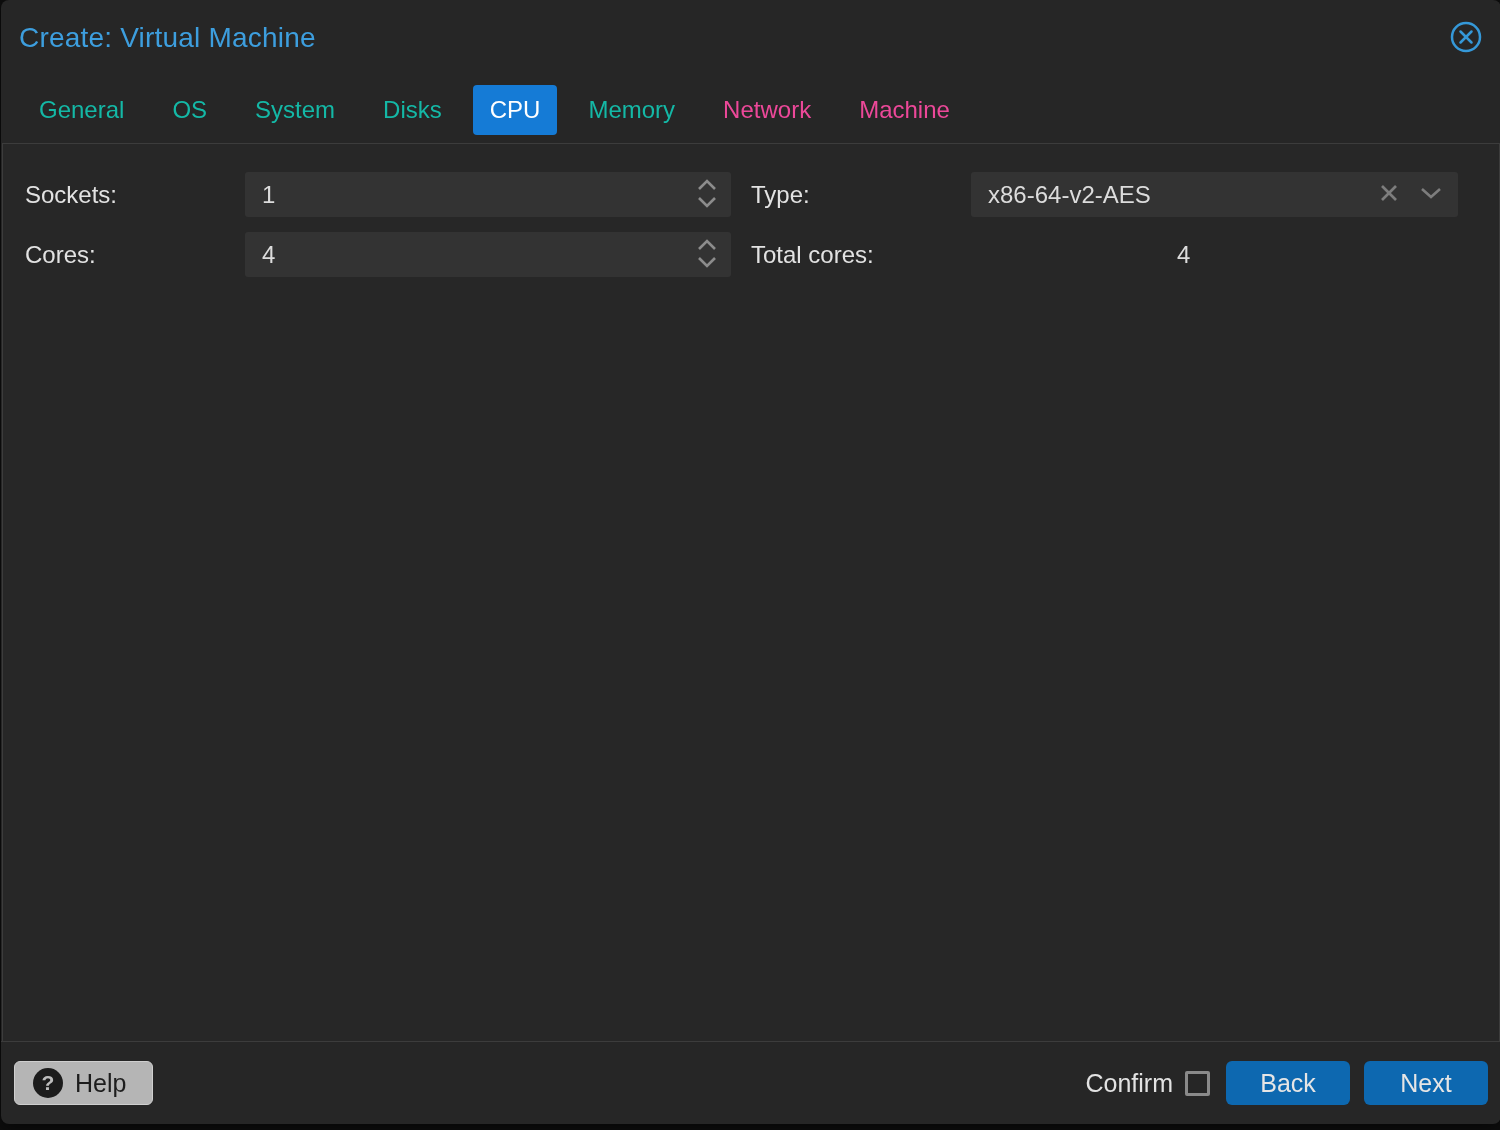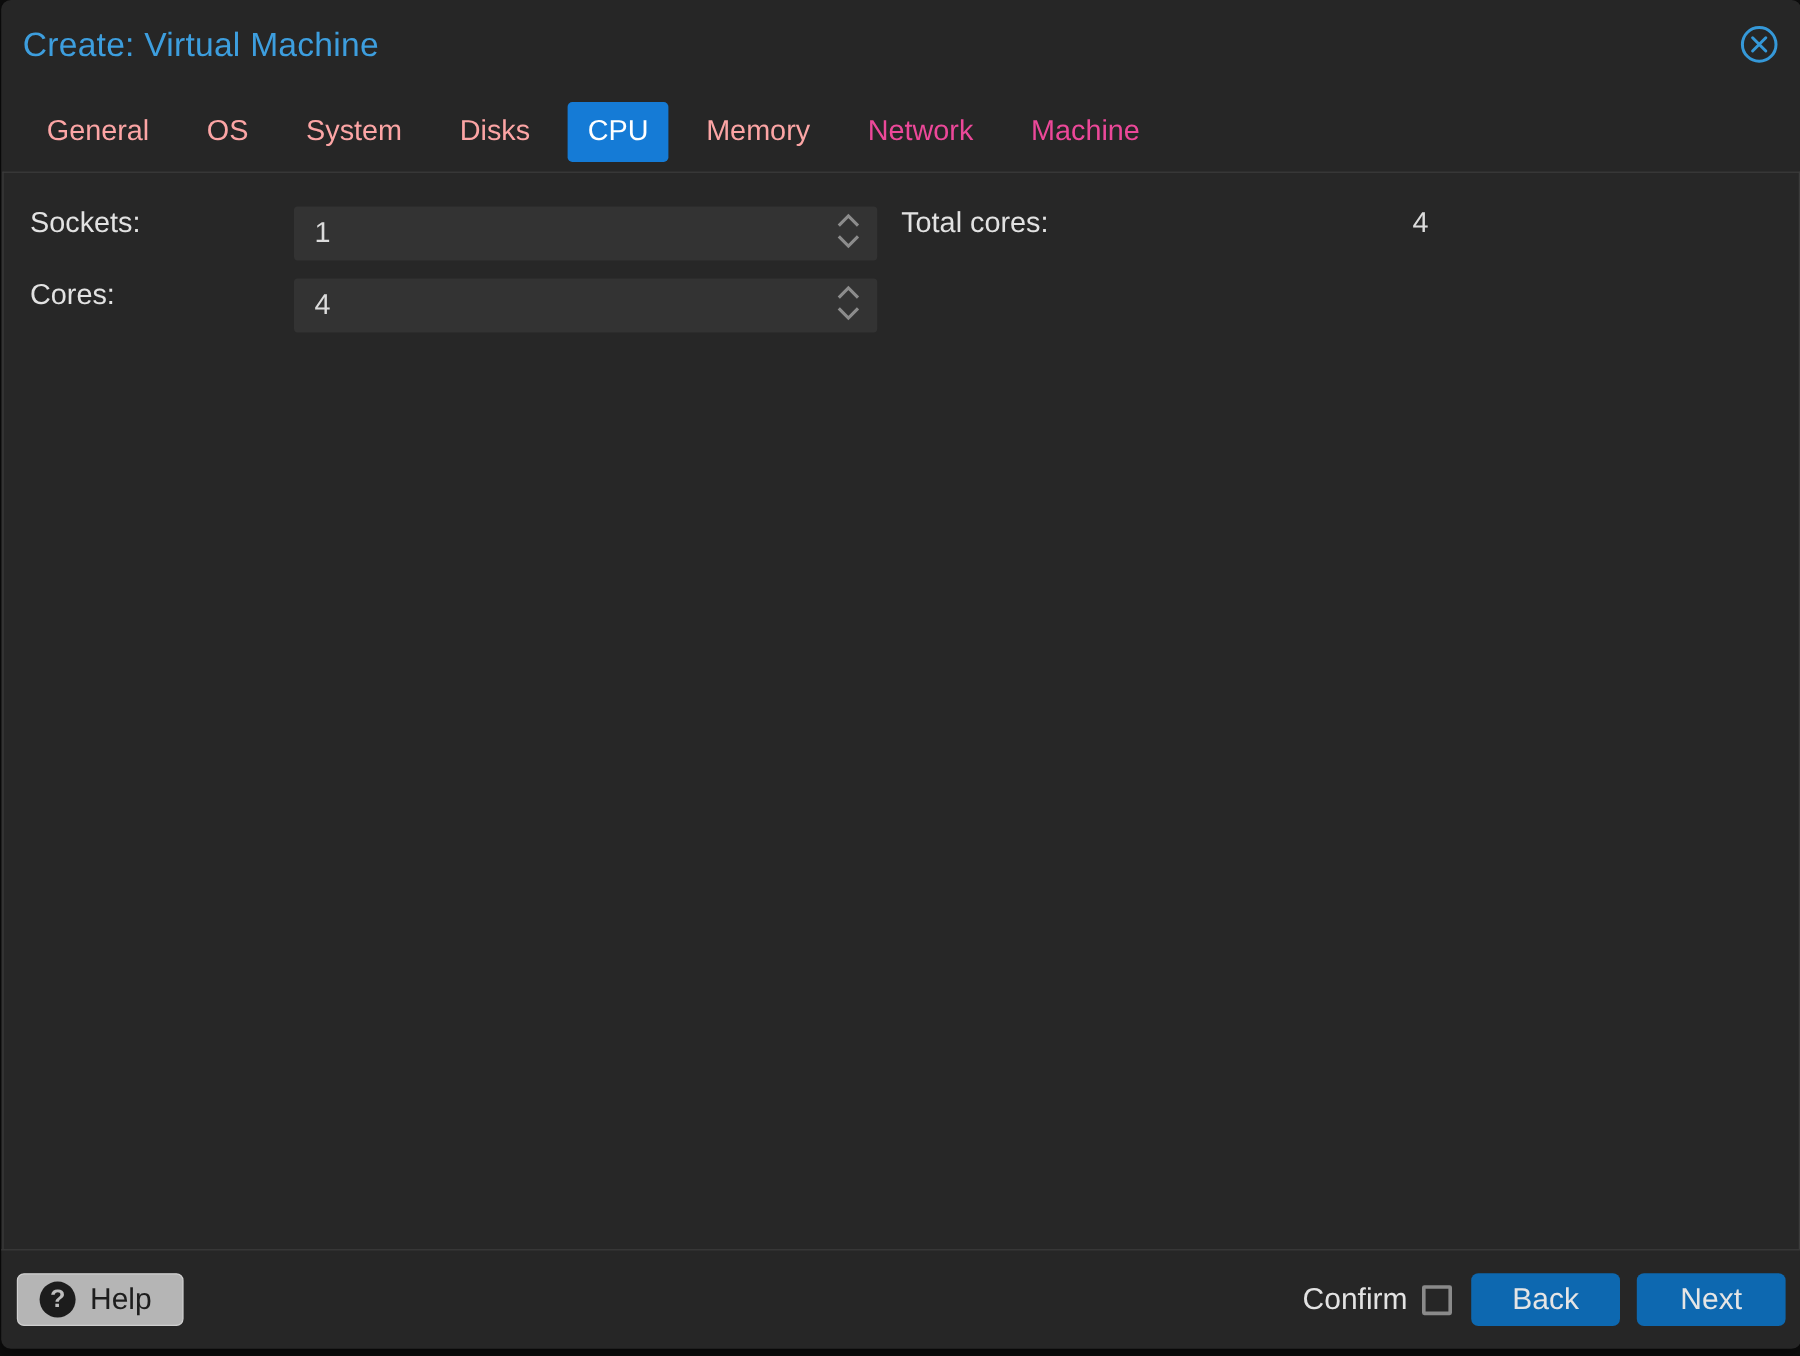"General" .tab { color: #fca5a5 -> #14b8a6 }
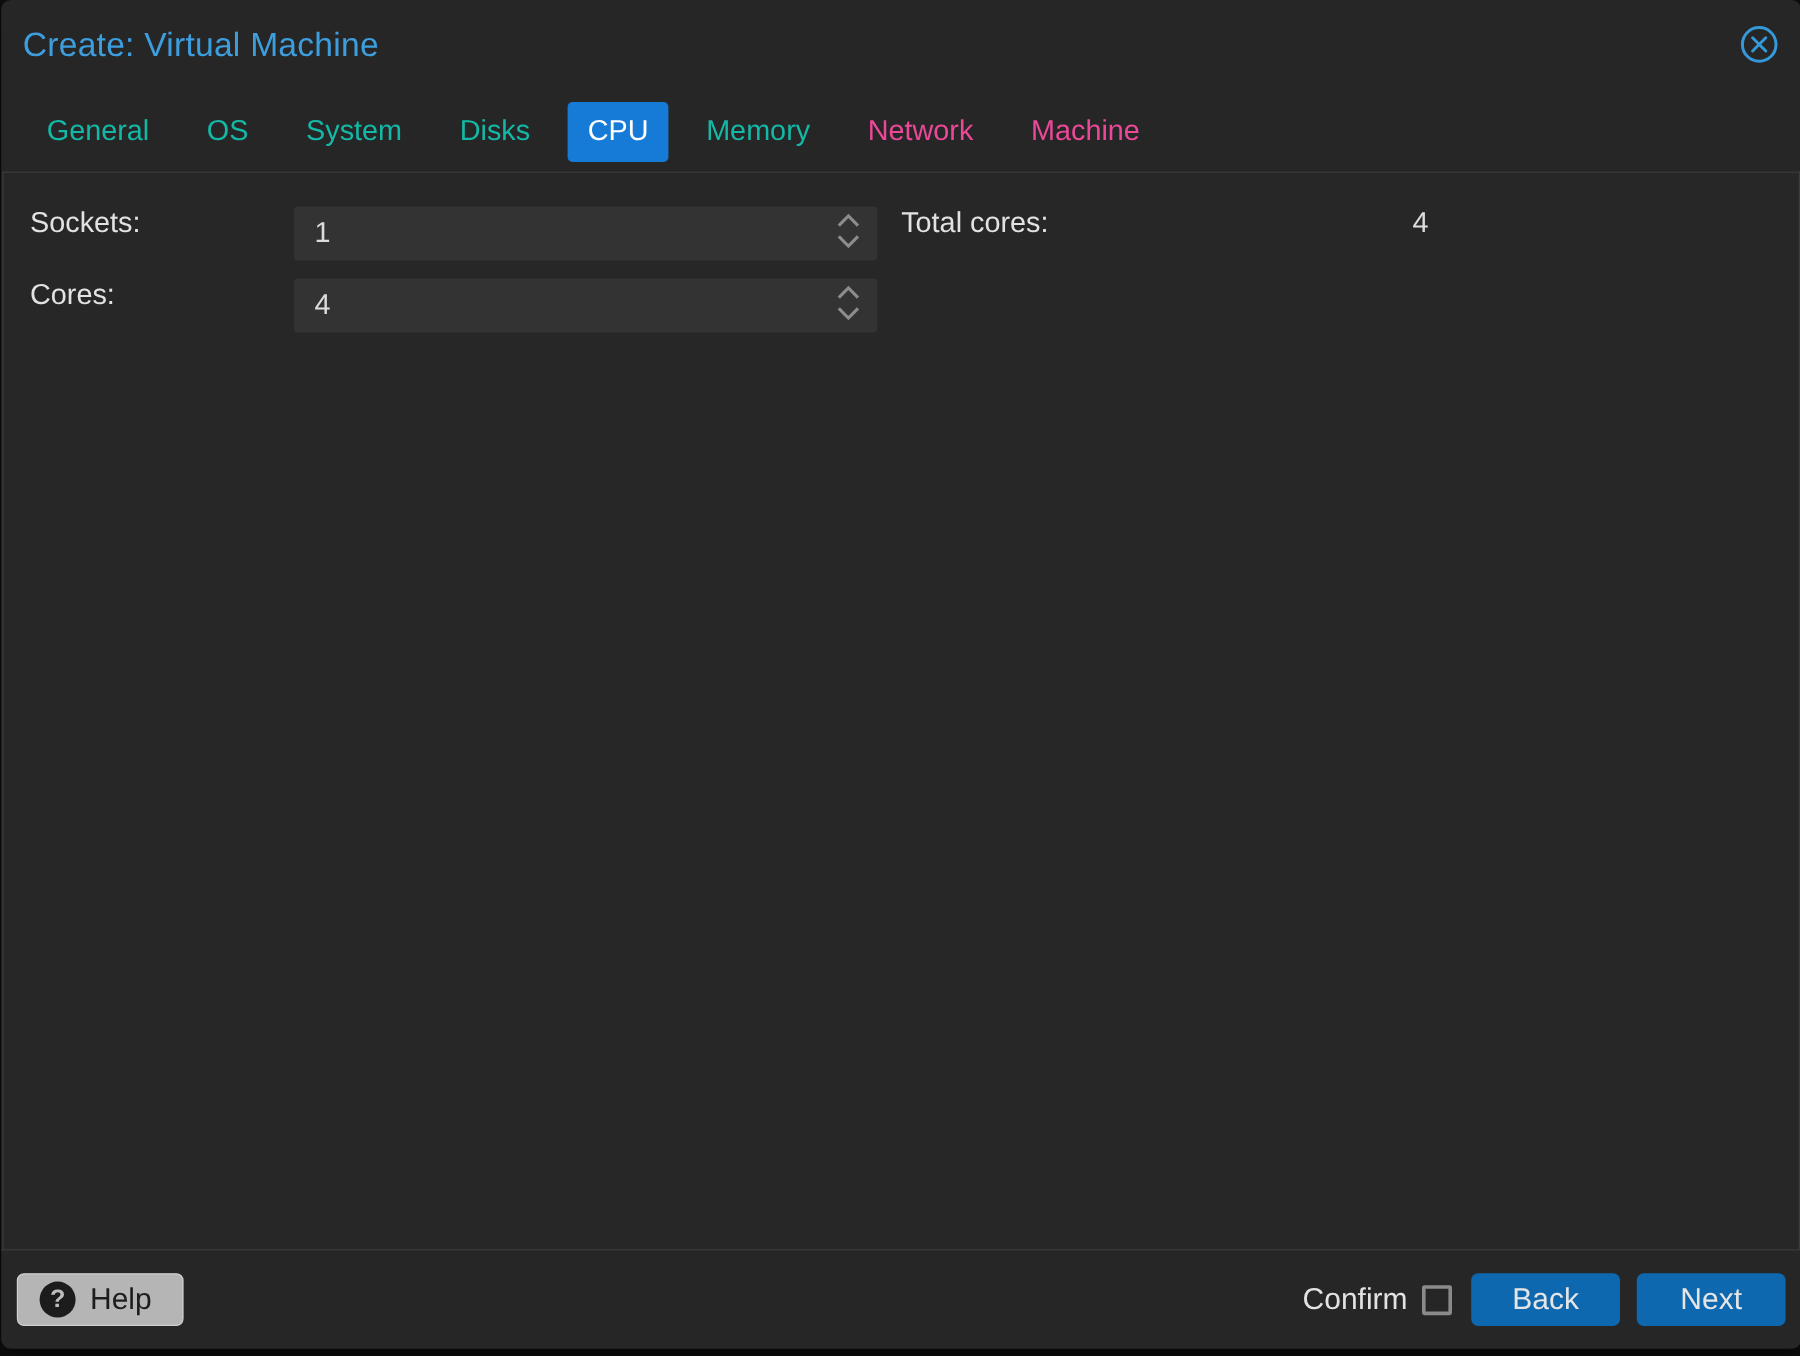"Sockets:" .form-row { align-items: none -> center }
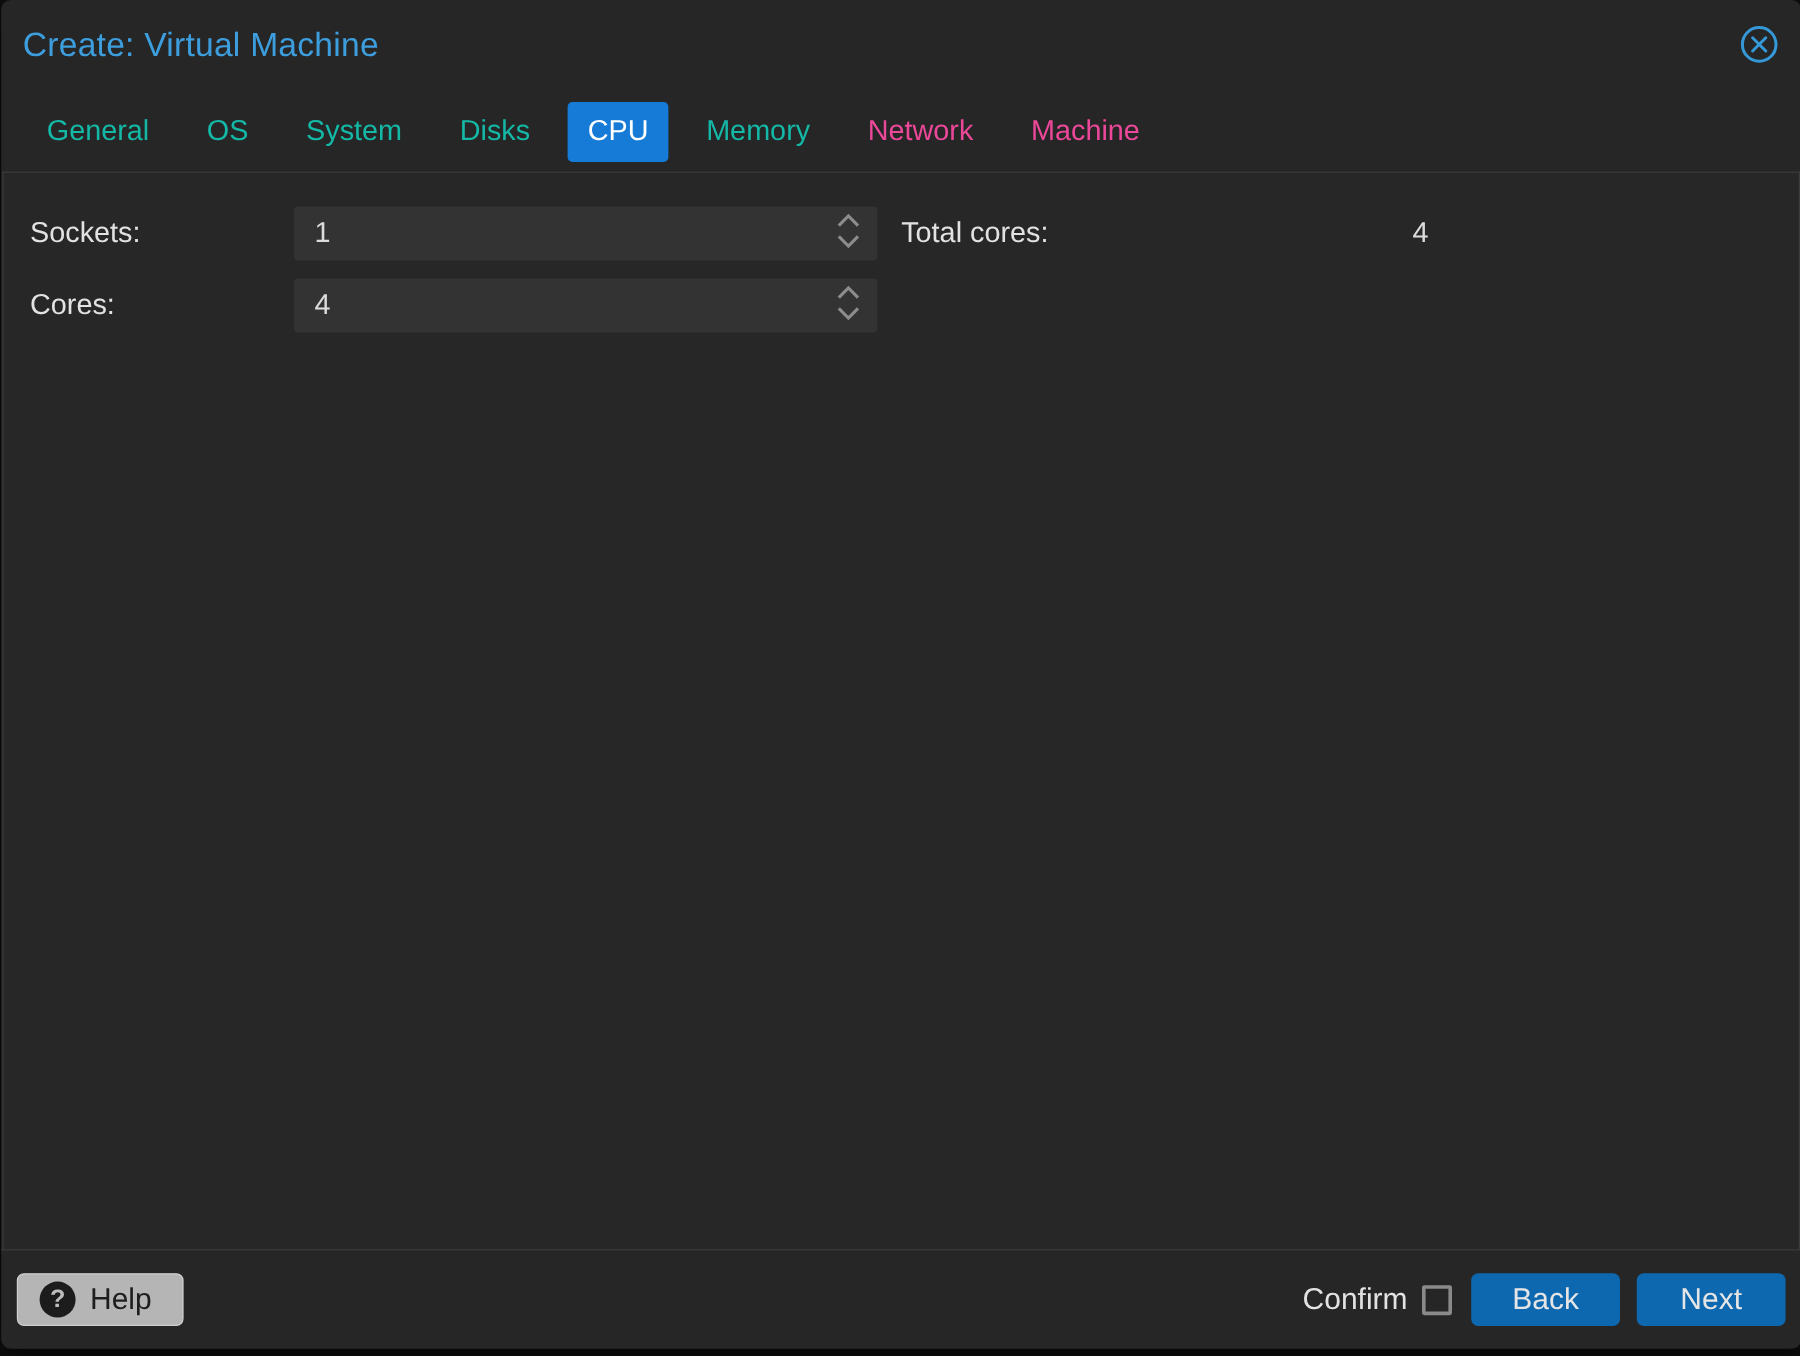"Type:" div.form-row { html: none -> <div> <div>Type:</div> <div> <input> <div> <div> <span> <svg> <line></line> <line></line> </svg> </span> </div> <div> <span> <svg> <polyline></polyline> </svg> </span> </div> </div> </div> </div> }
